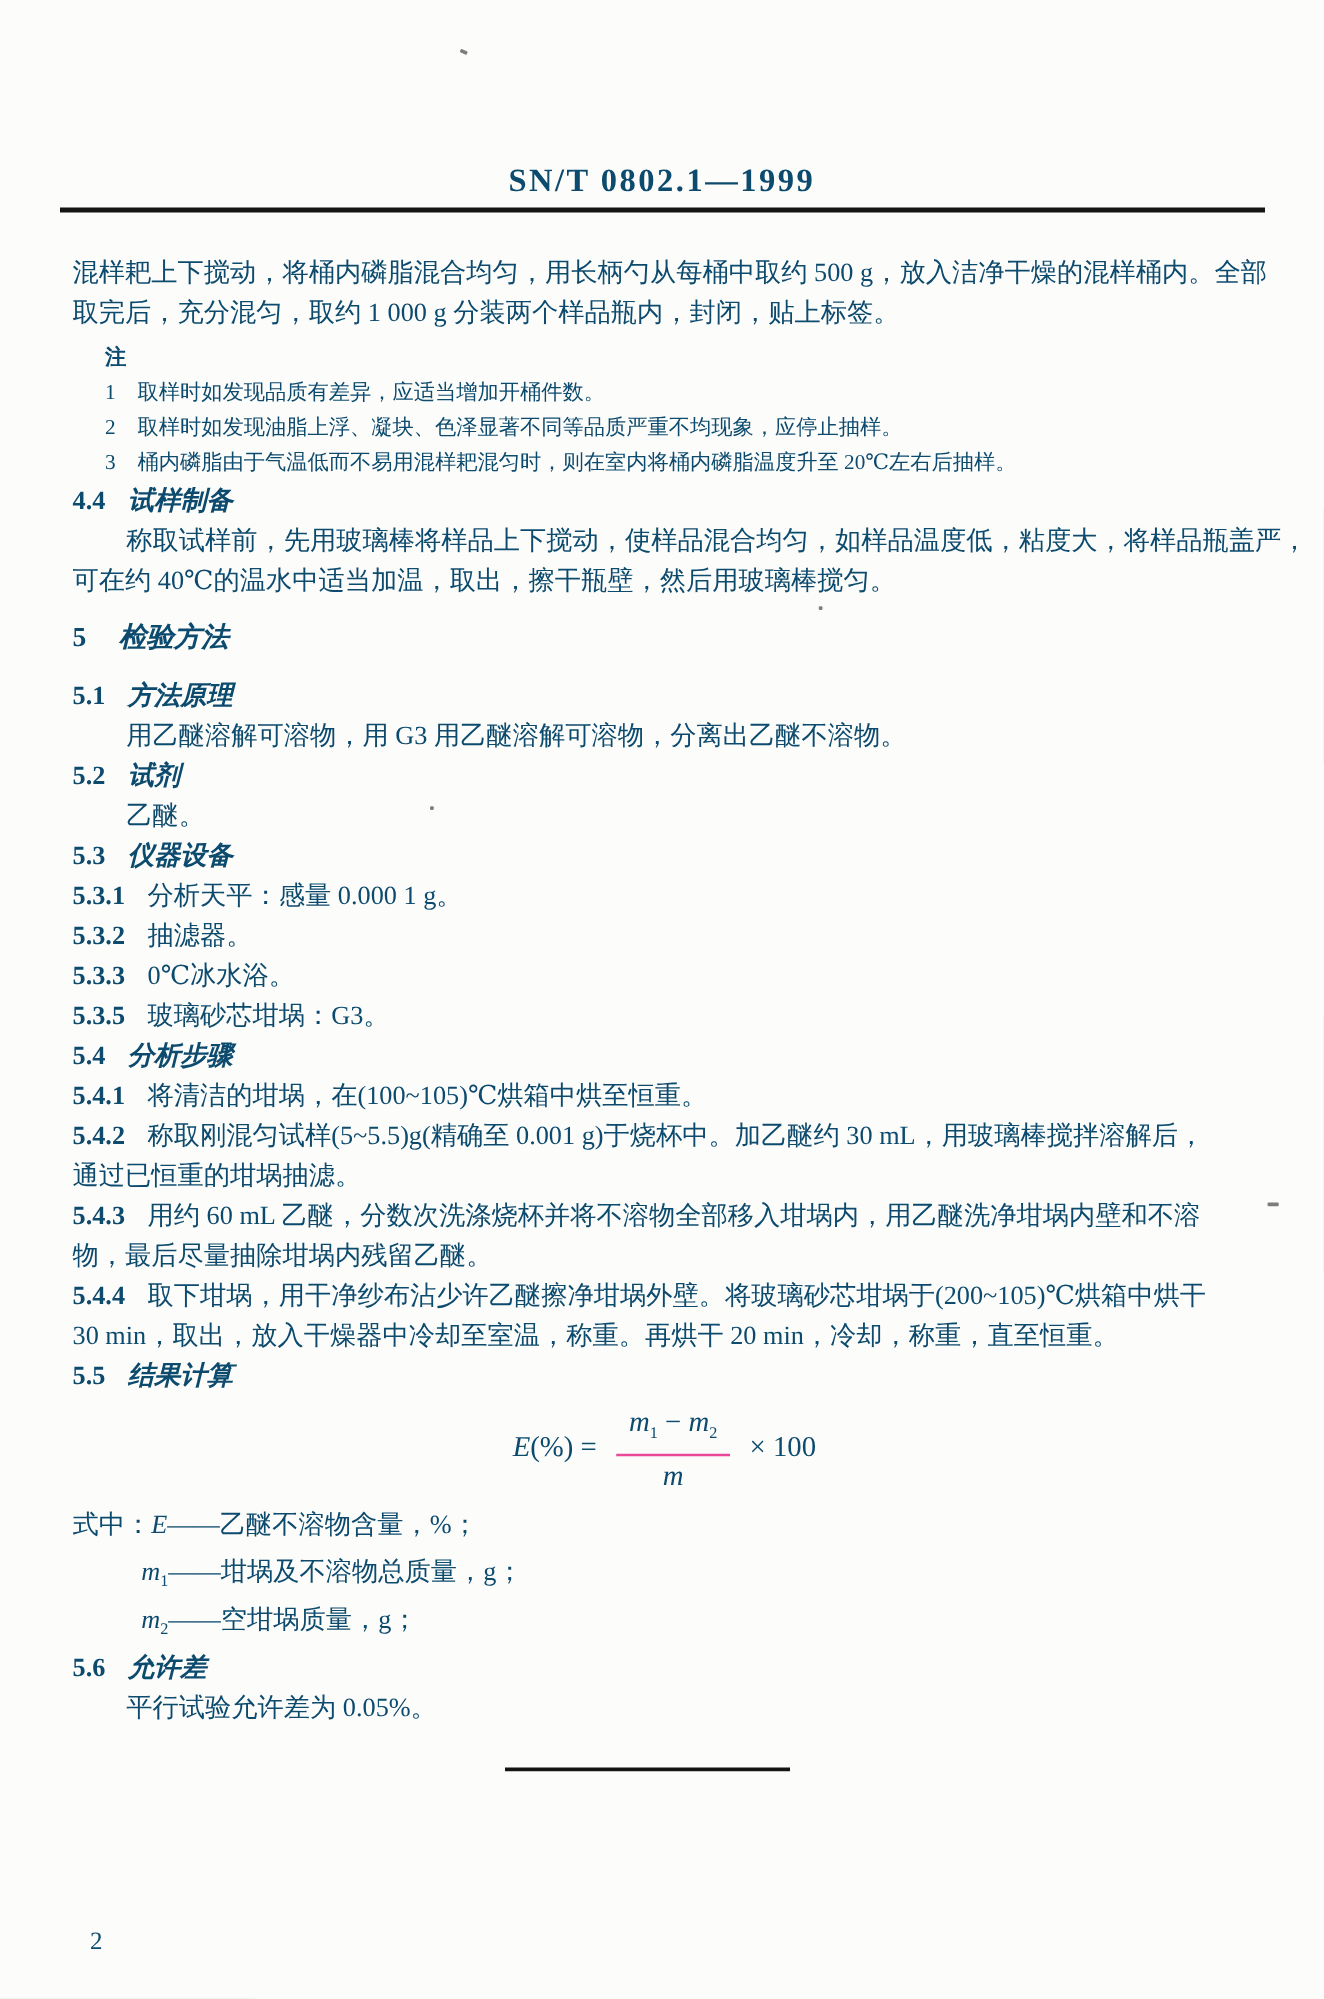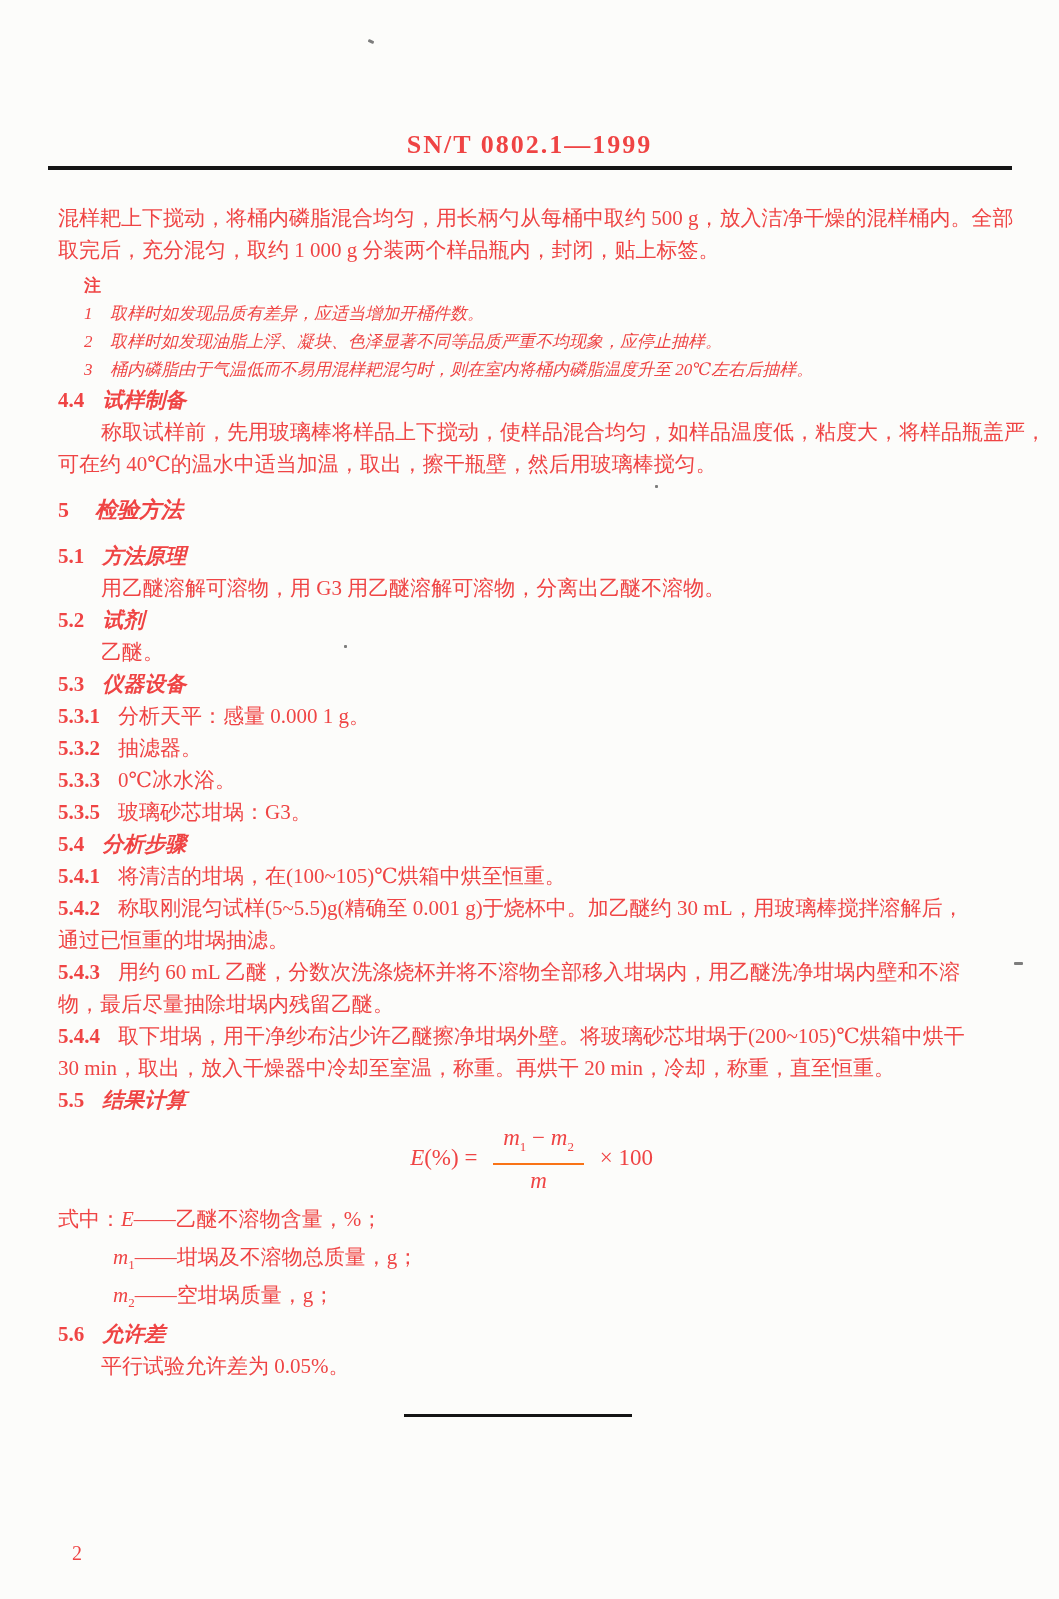"SN/T 0802.1—1999" .page { color: #ef4444 -> #0c4a6e }
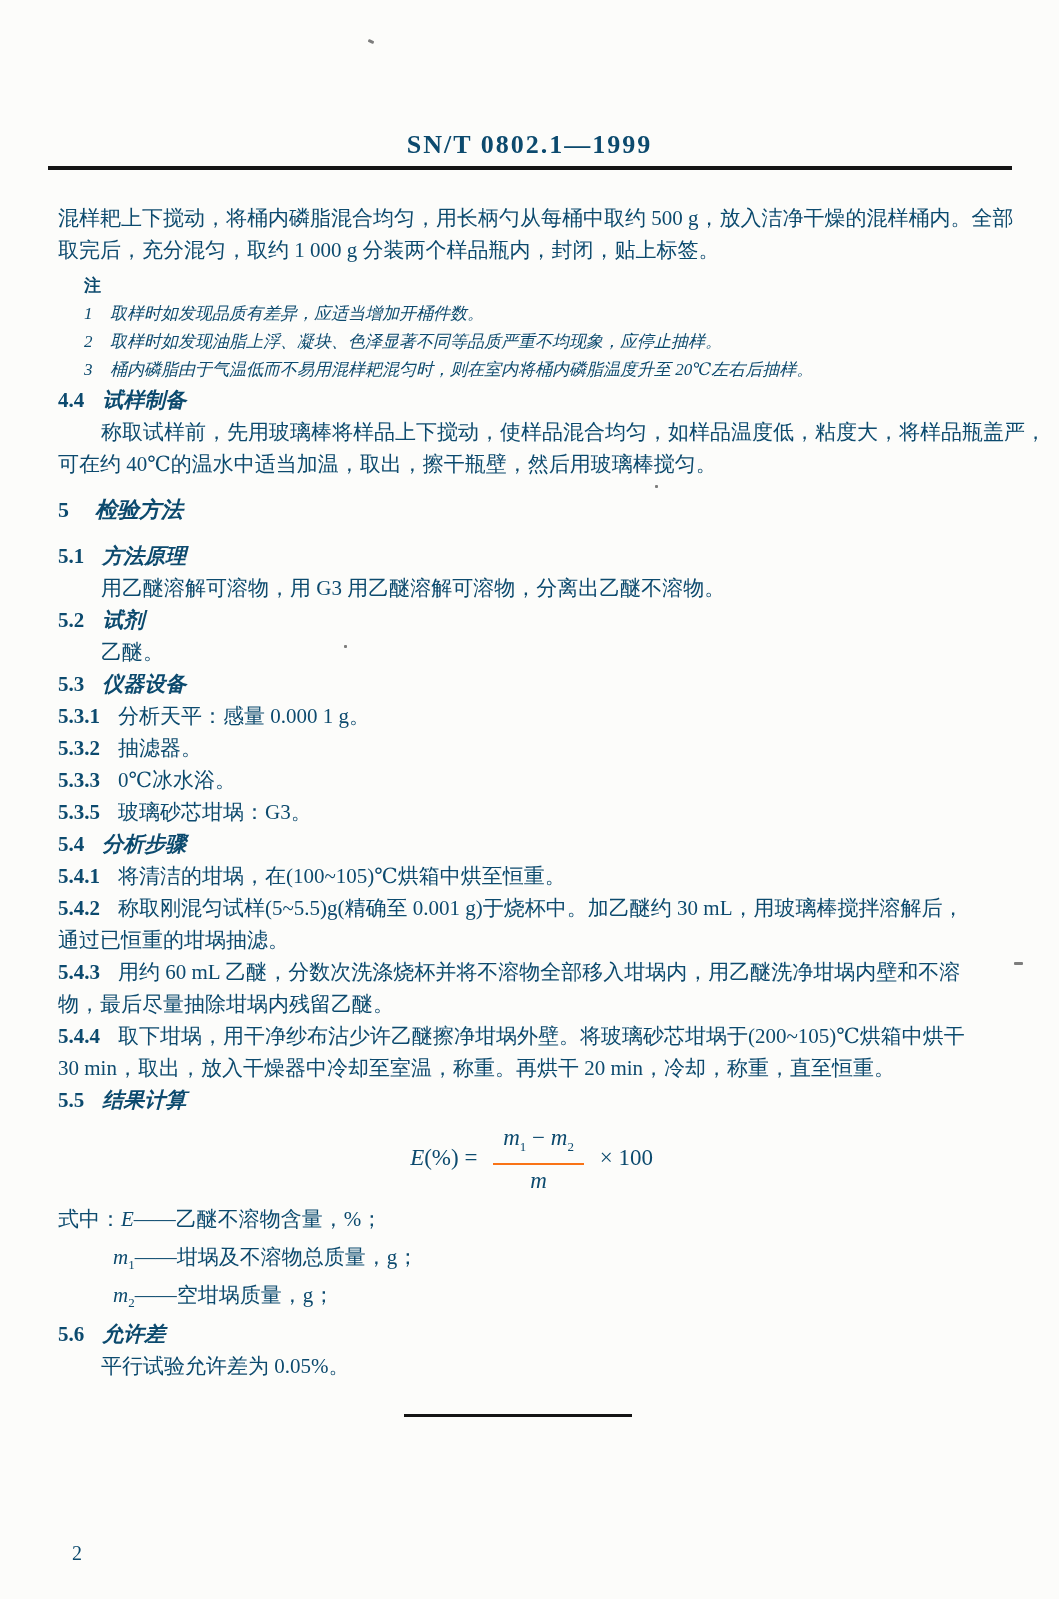"1 取样时如发现品质有差异，应适当增加开桶件数。" .note-item { font-style: italic -> none }
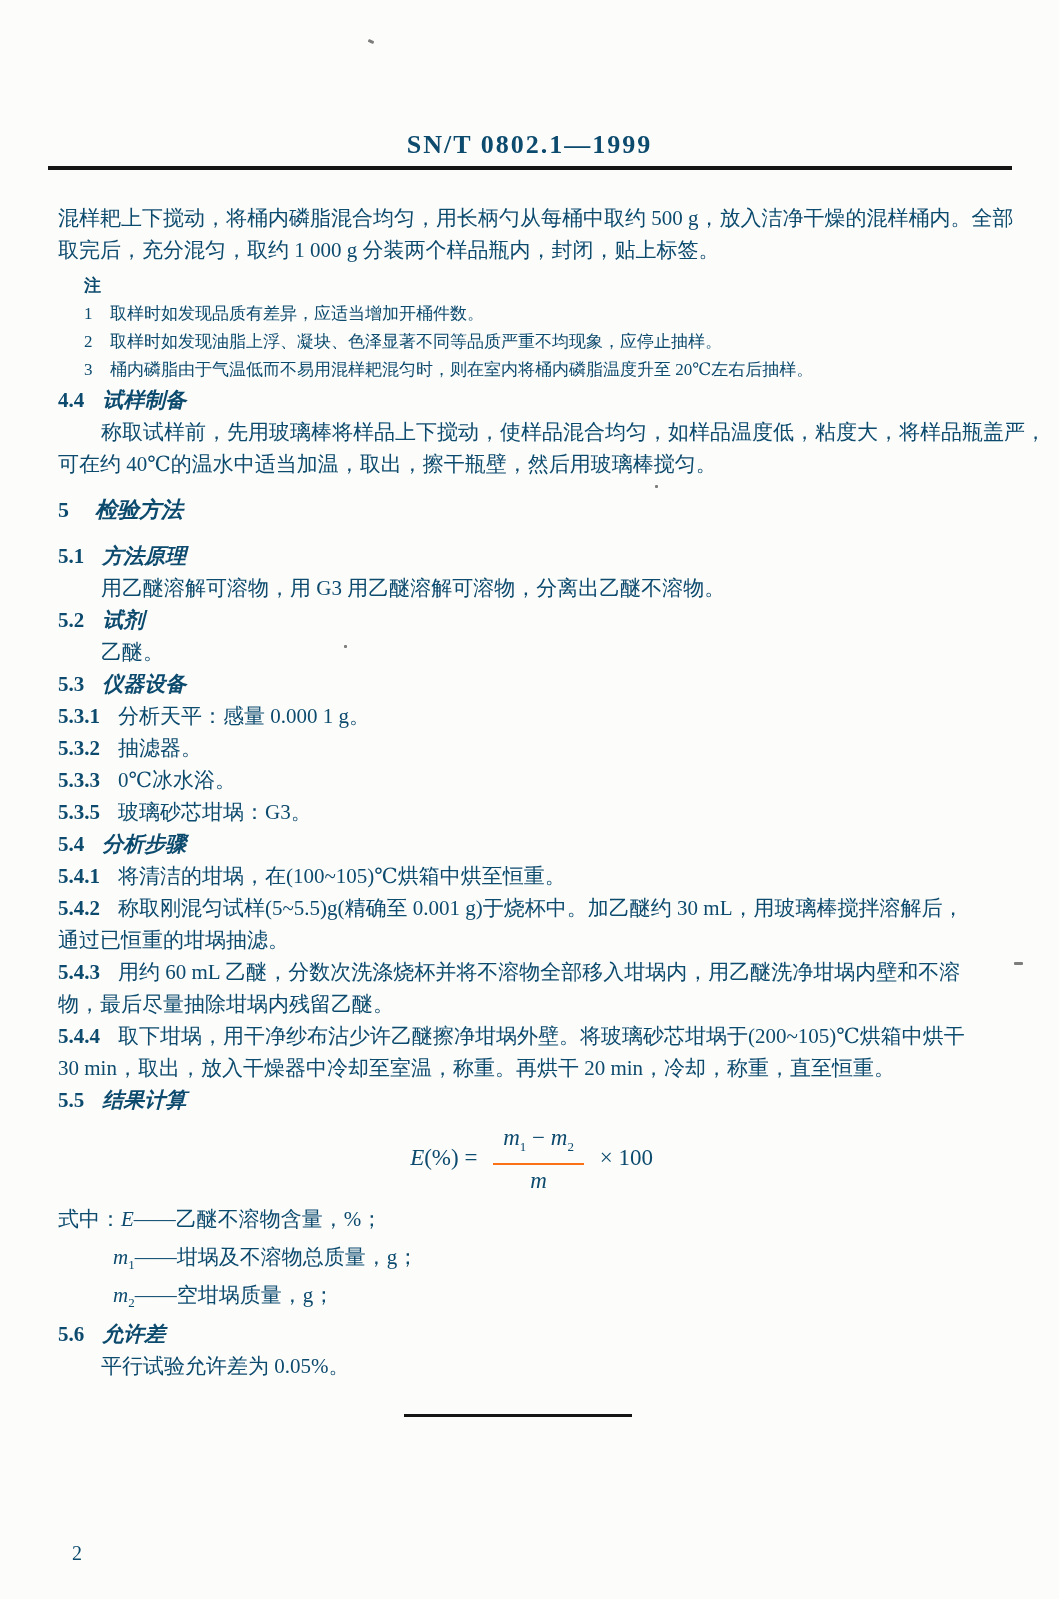"m1 − m2" .frac .num { border-bottom: 2px solid #f97316 -> 2px solid #ec4899 }
